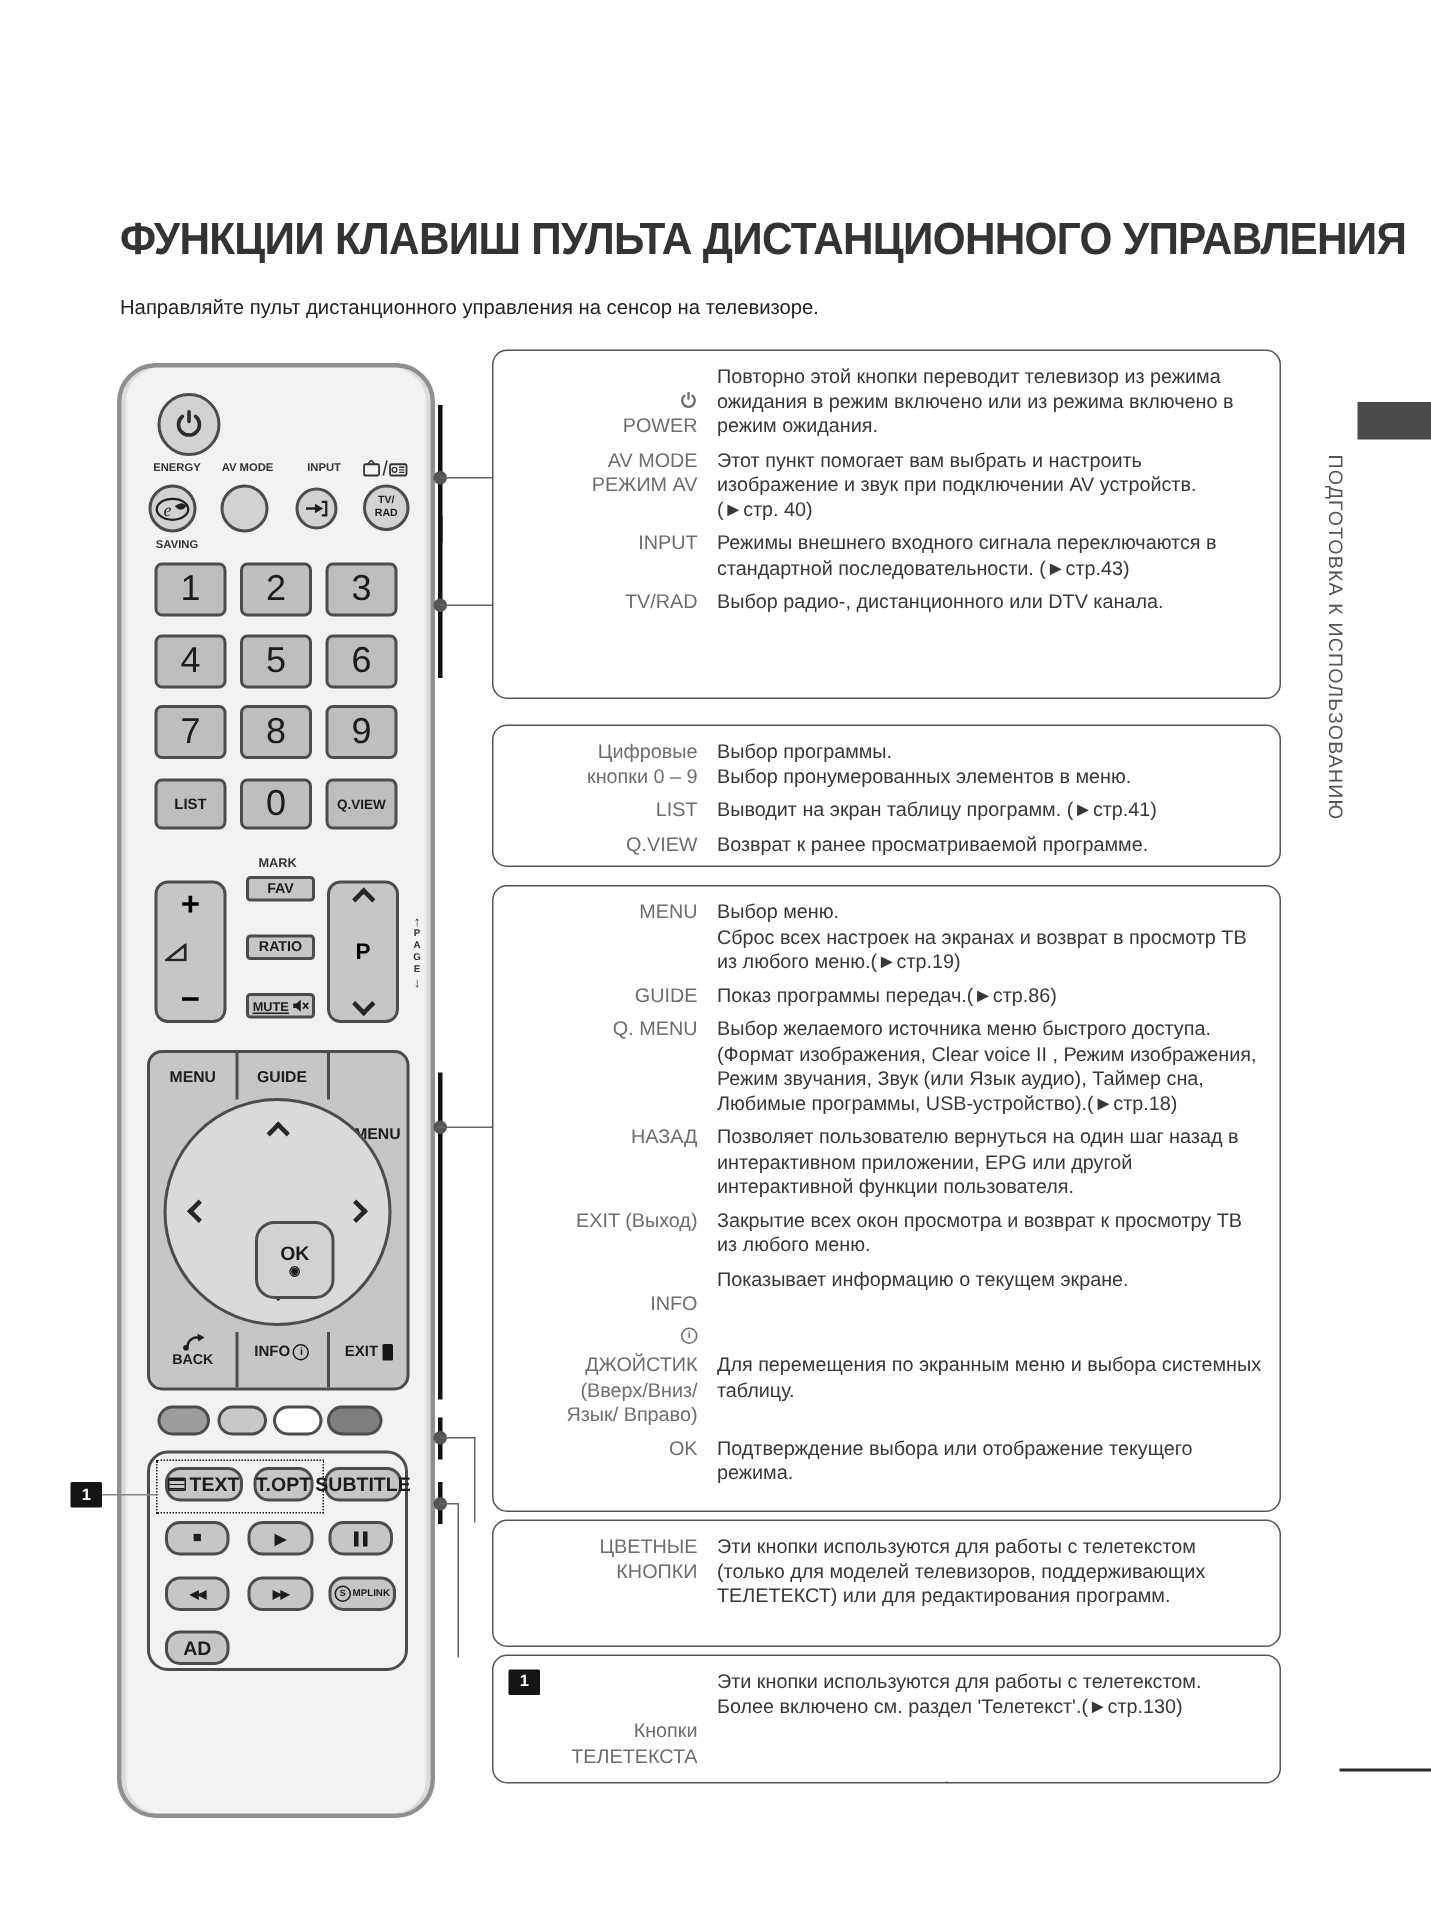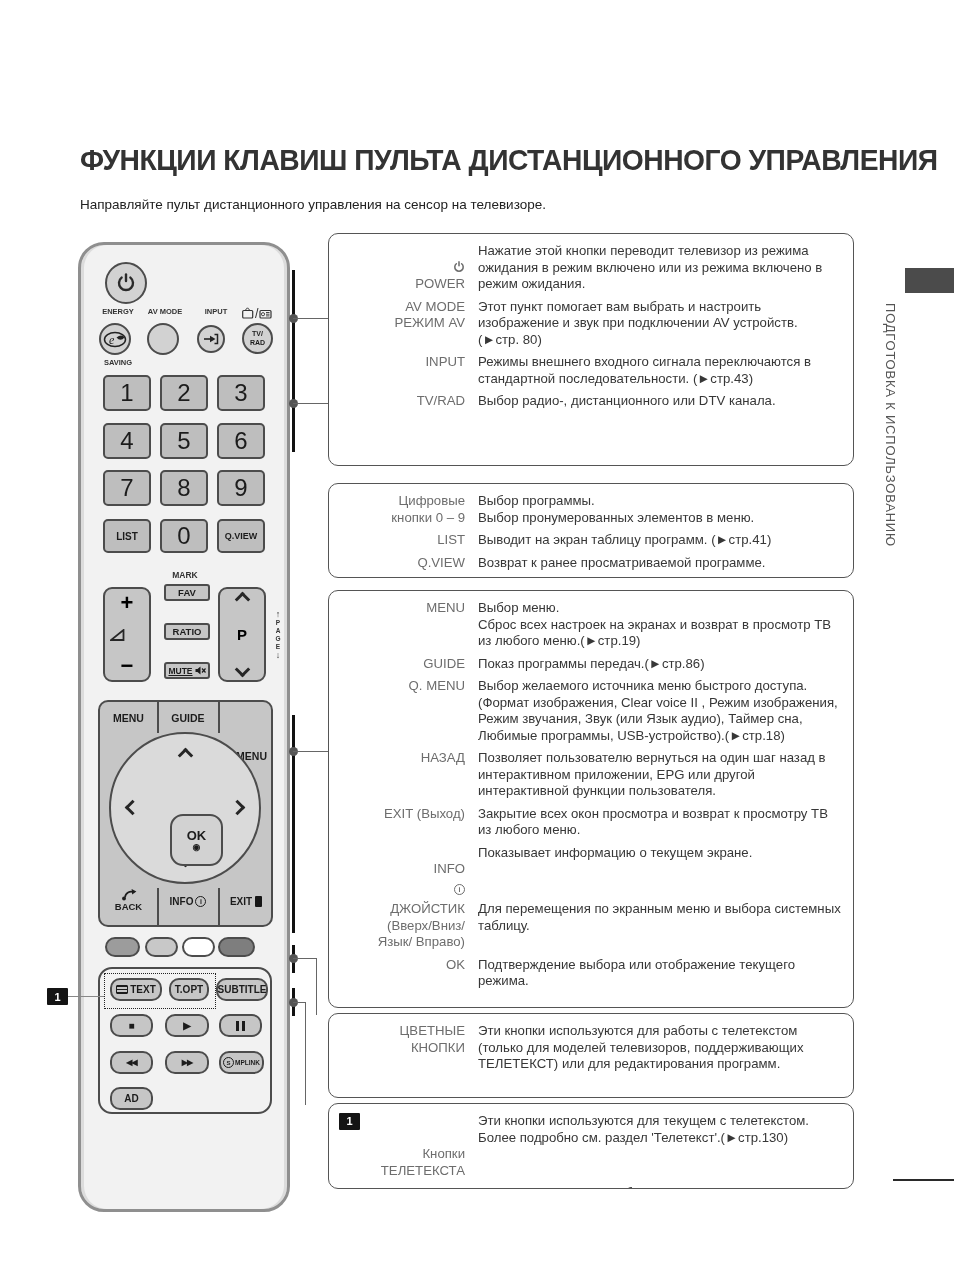"Нажатие этой кнопки переводит телевизор" div.fdesc { text: Нажатие -> Повторно }
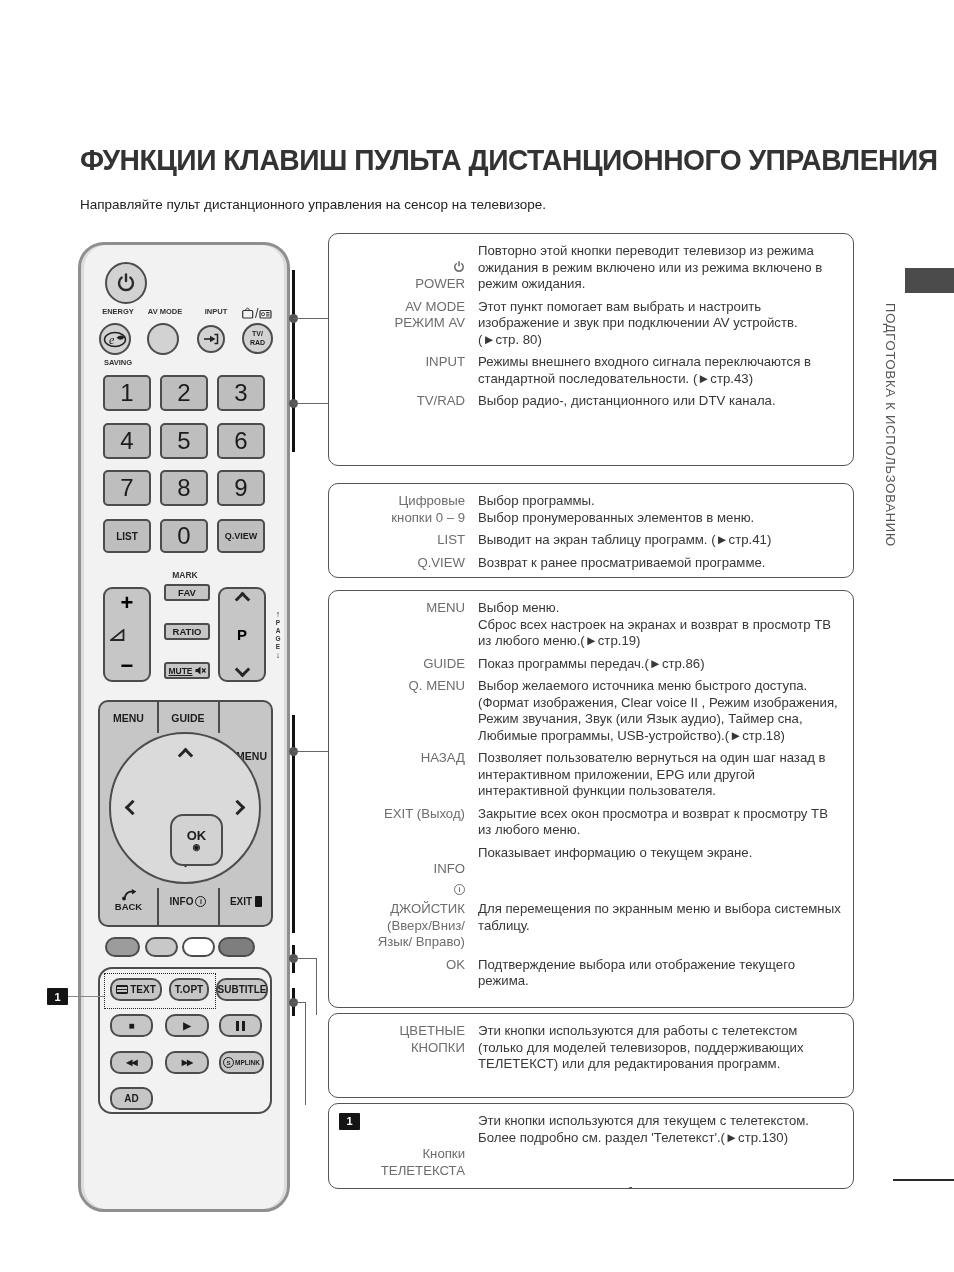"Этот пункт помогает вам выбрать" div.fdesc { text: 80 -> 40 }
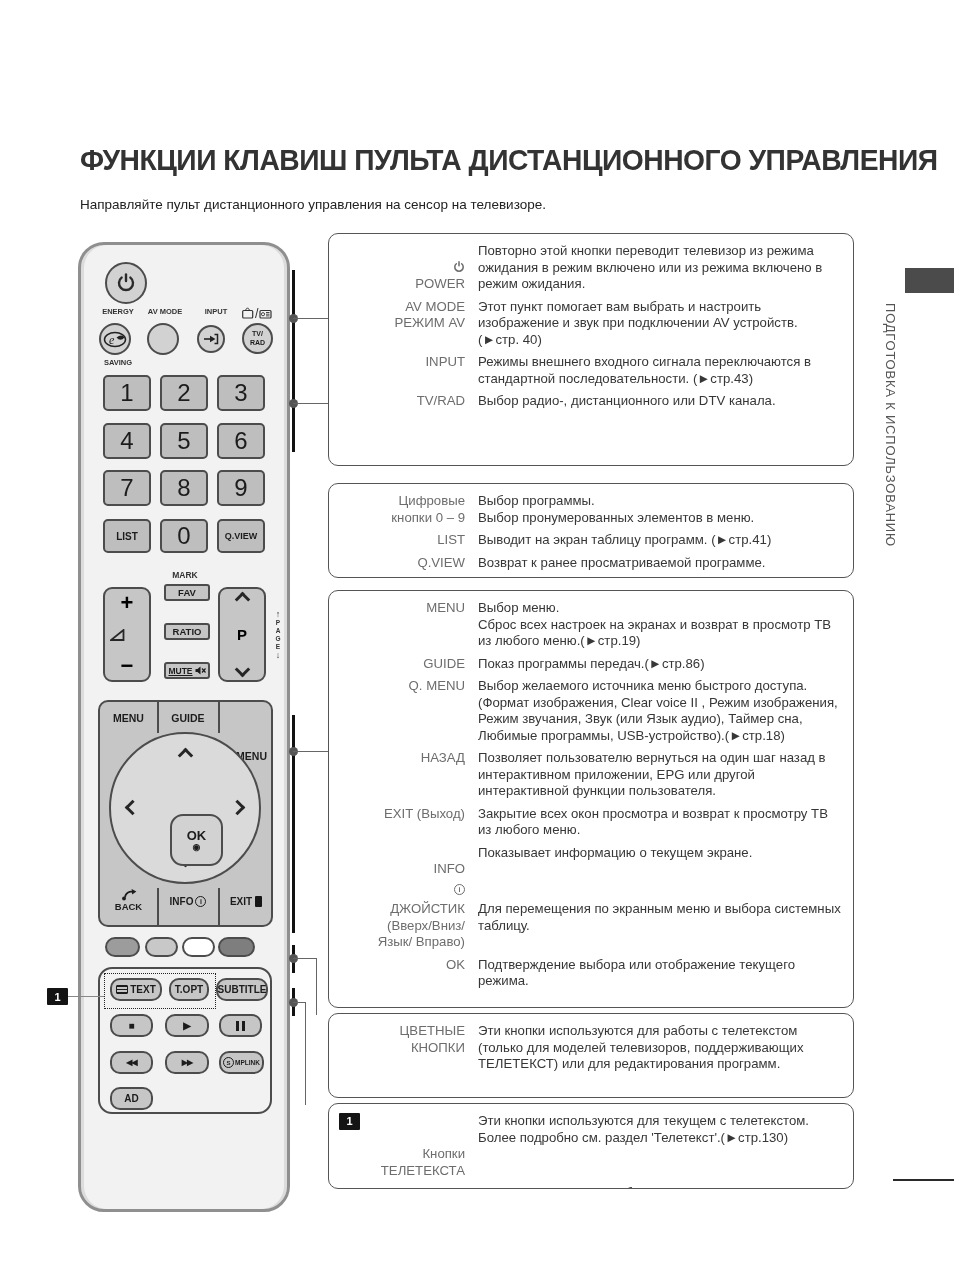"TEXT" .gbtn { font-size: 10px -> 13px }
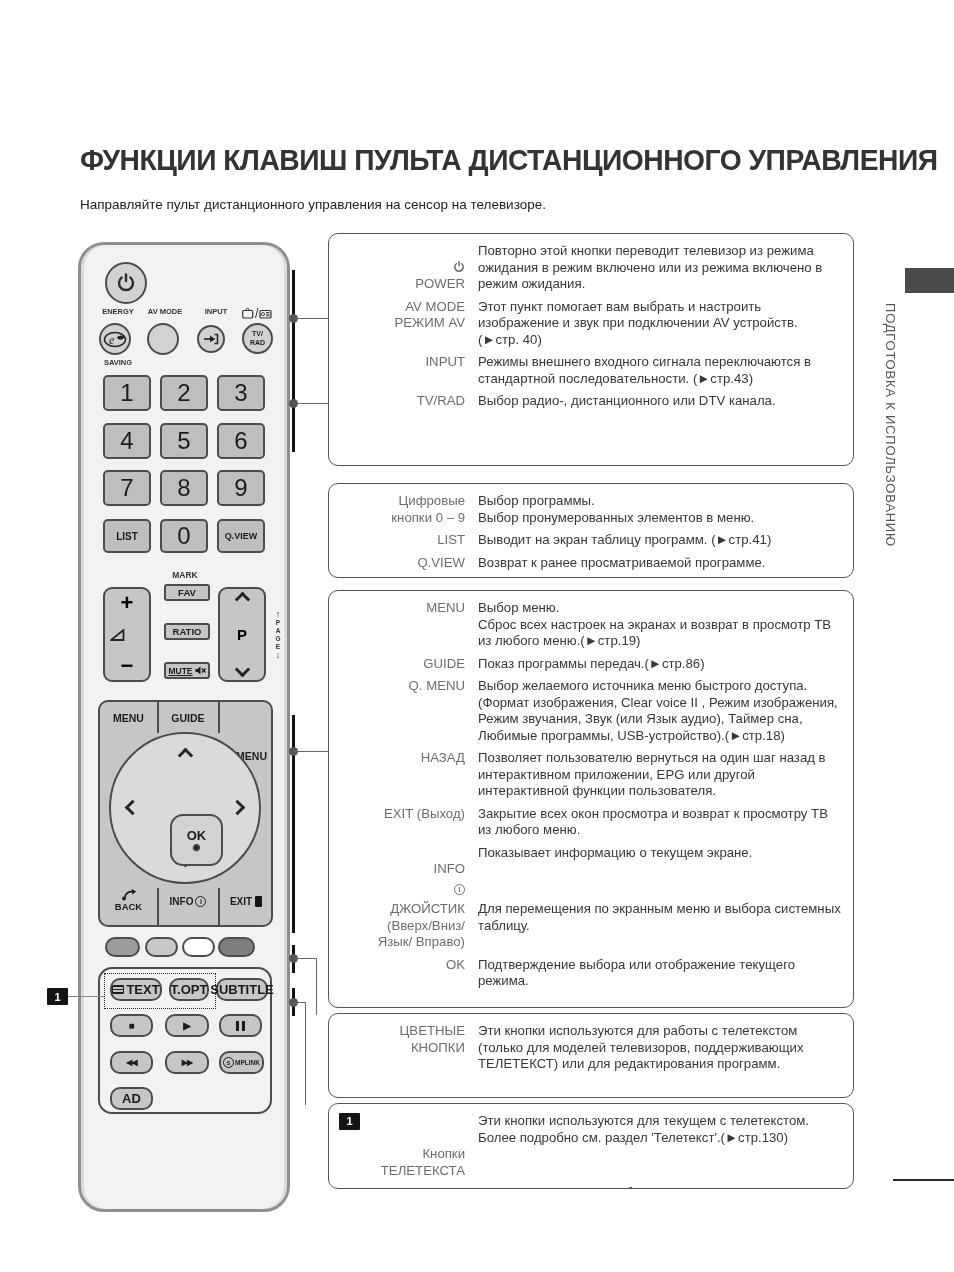"Эти кнопки используются для текущем" div.fdesc { text: текущем с телетекстом. Более подробно -> работы с телетекстом. Более включено }
